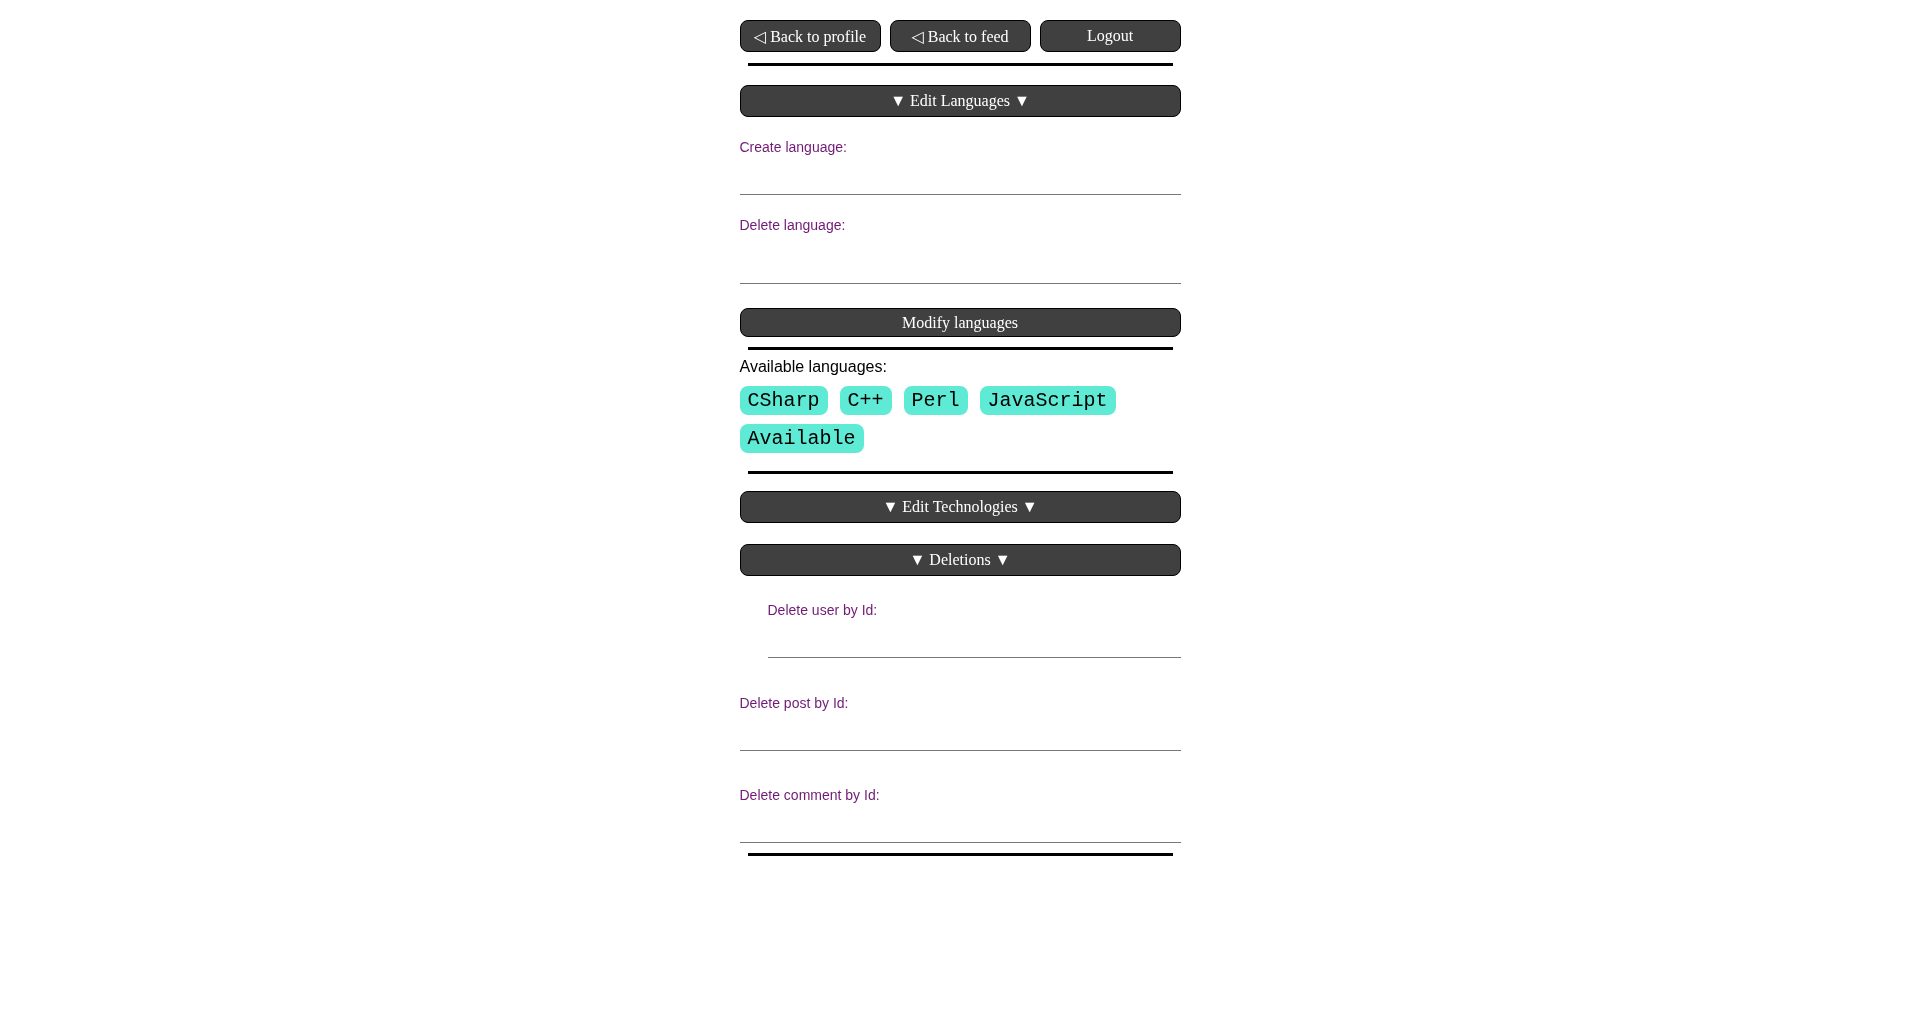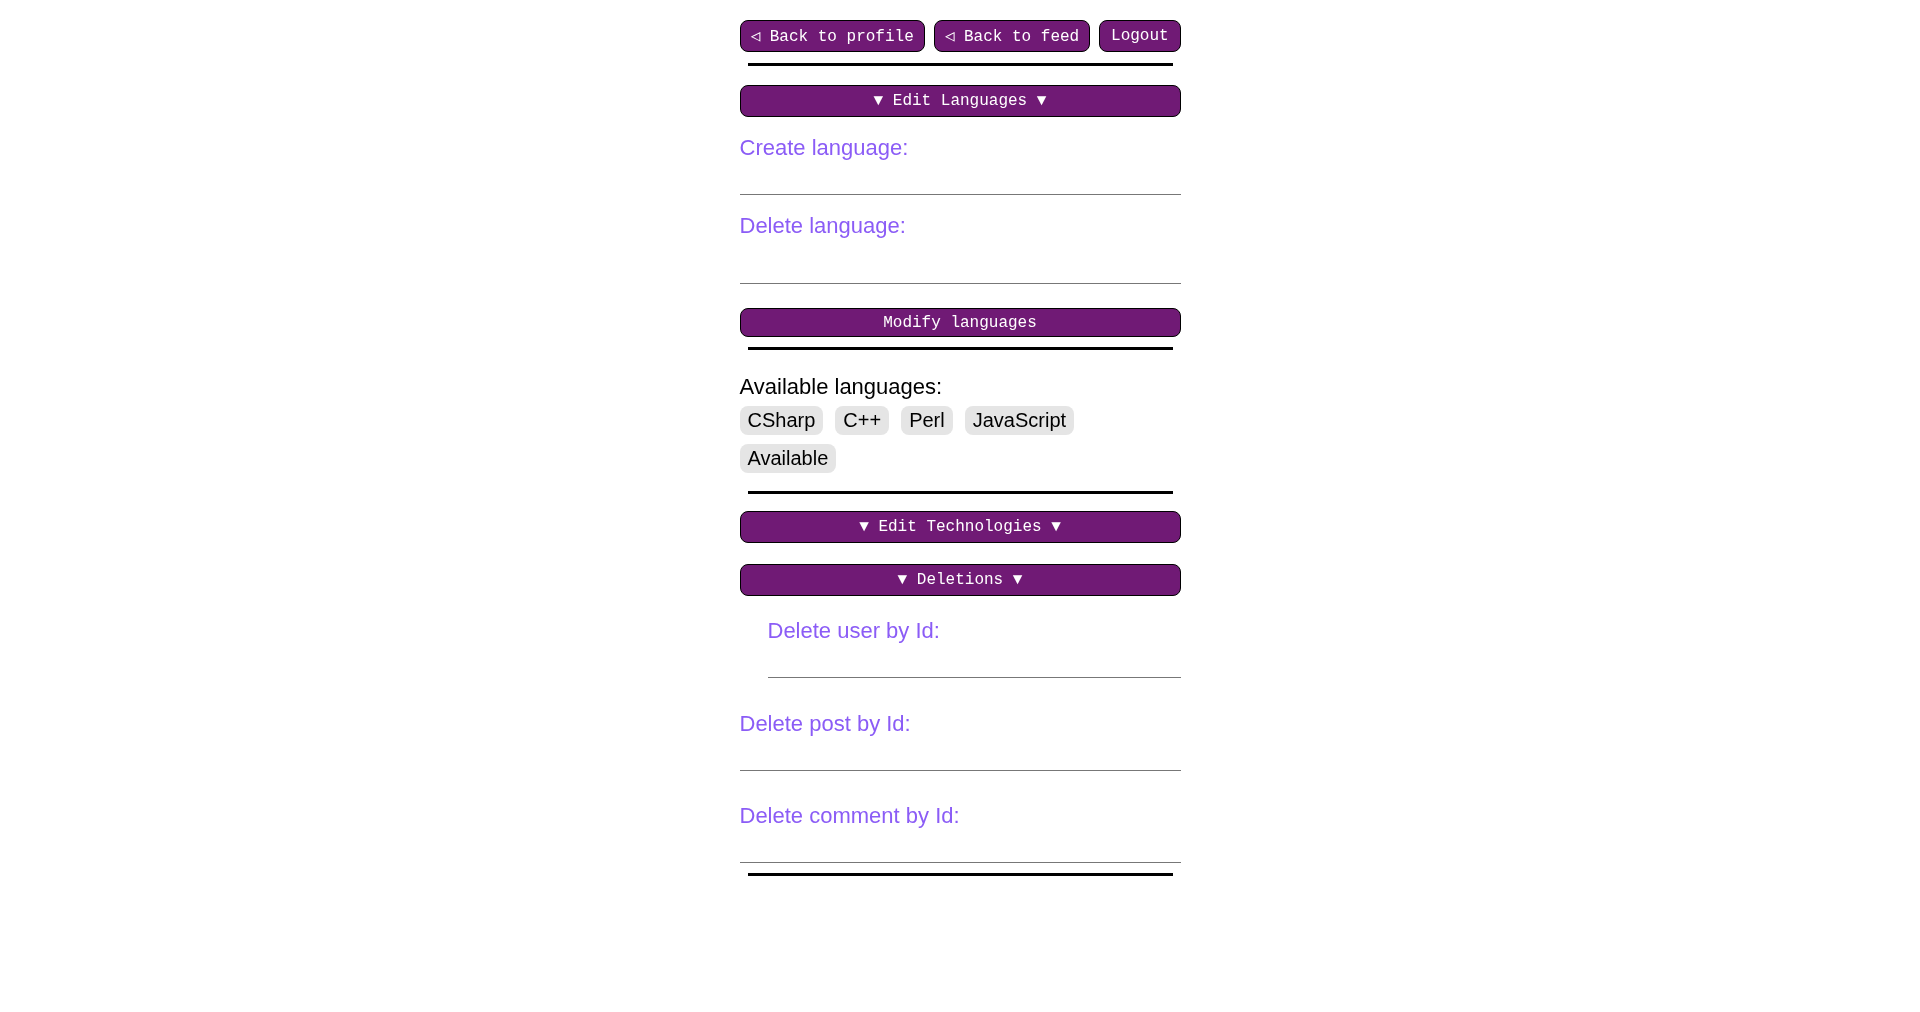"◁ Back to profile" .btn { background: #701a75 -> #404040; font-family: Liberation Mono, monospace -> Liberation Serif, serif }
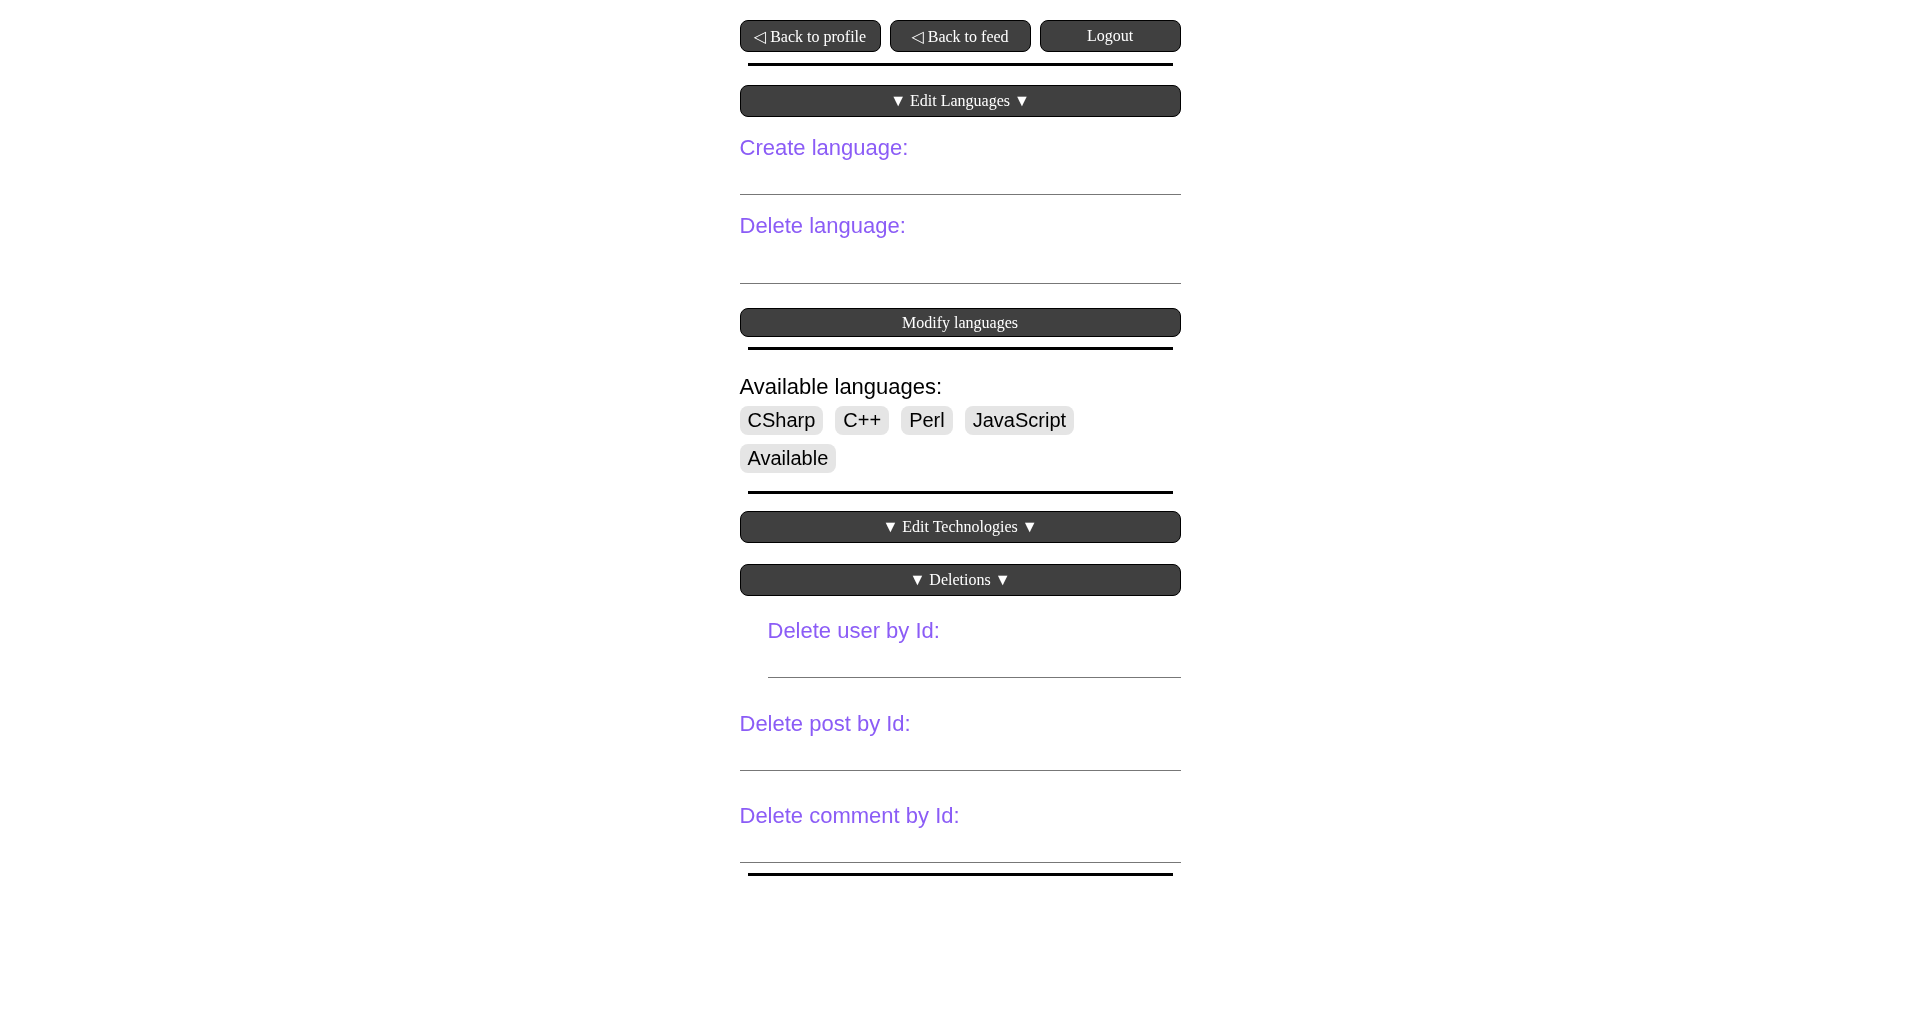"Create language:" .field-label { color: #8b5cf6 -> #701a75; font-size: 22px -> 14px }
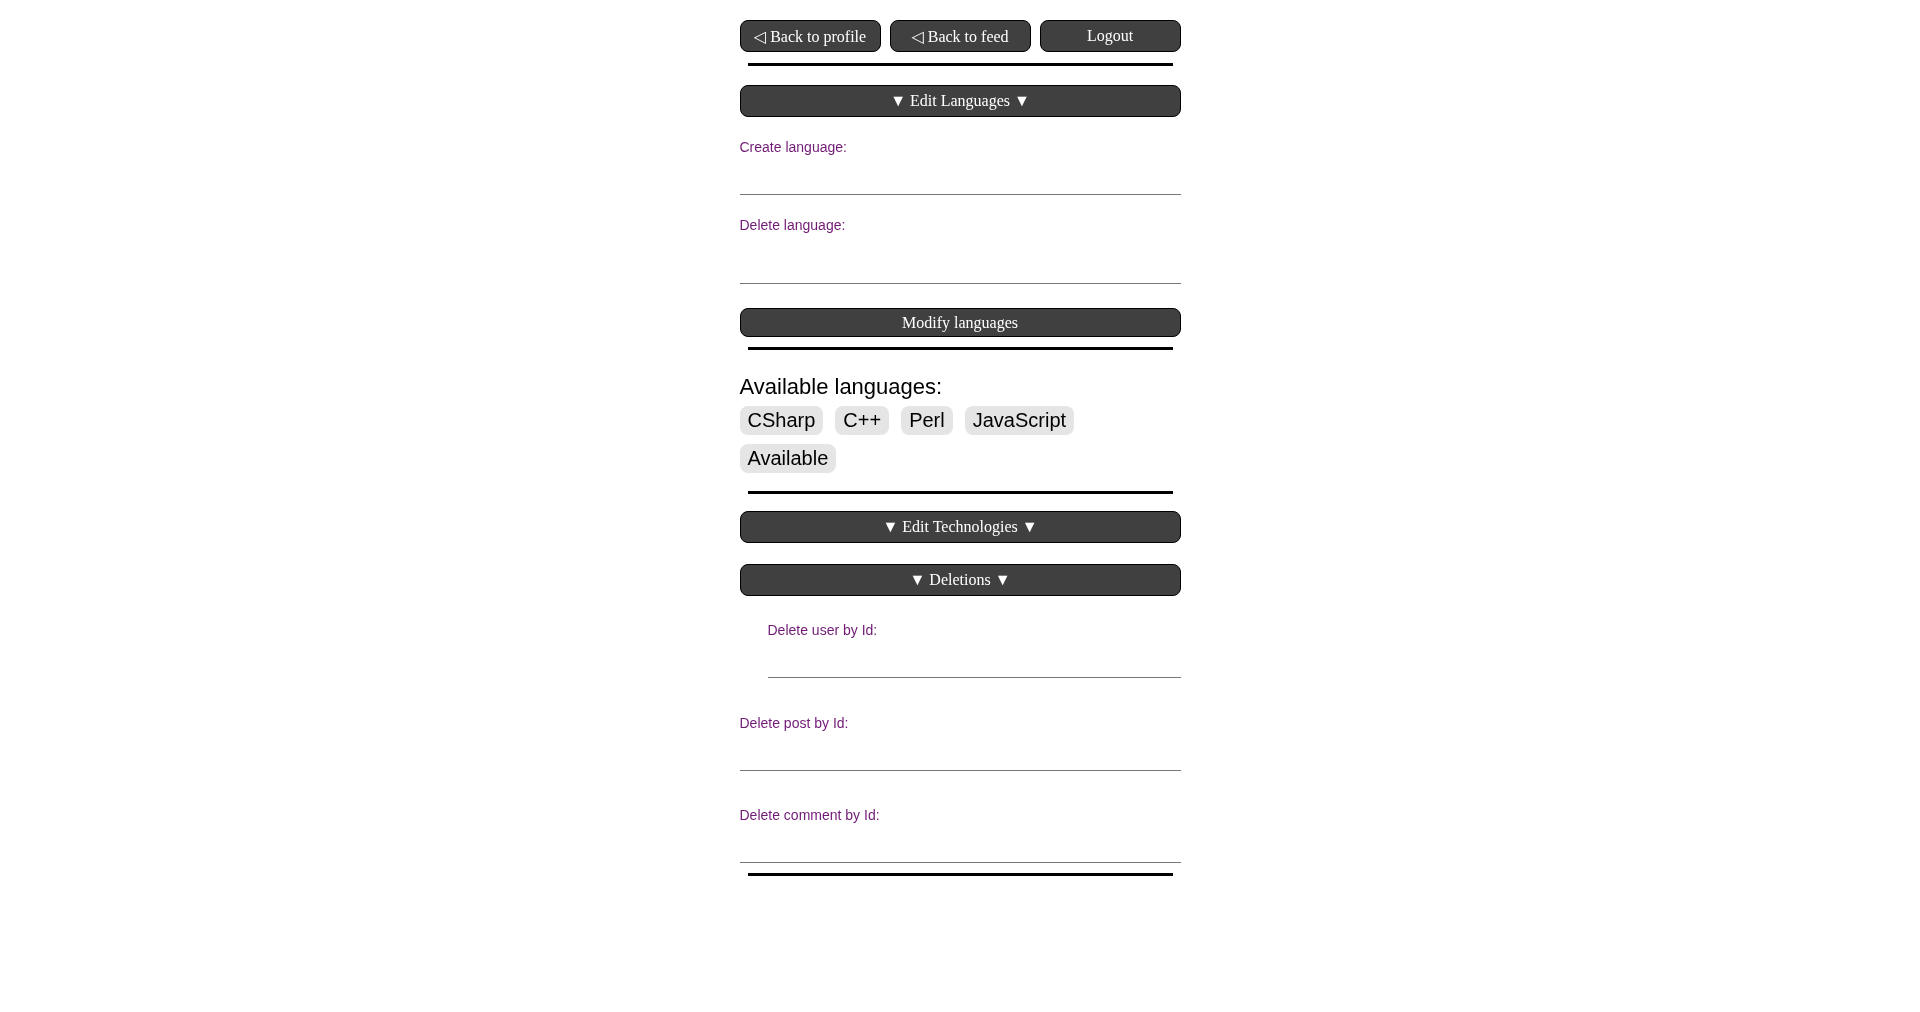"Available languages:" .available-label { font-size: 22px -> 16px; margin-top: 24px -> 4px }
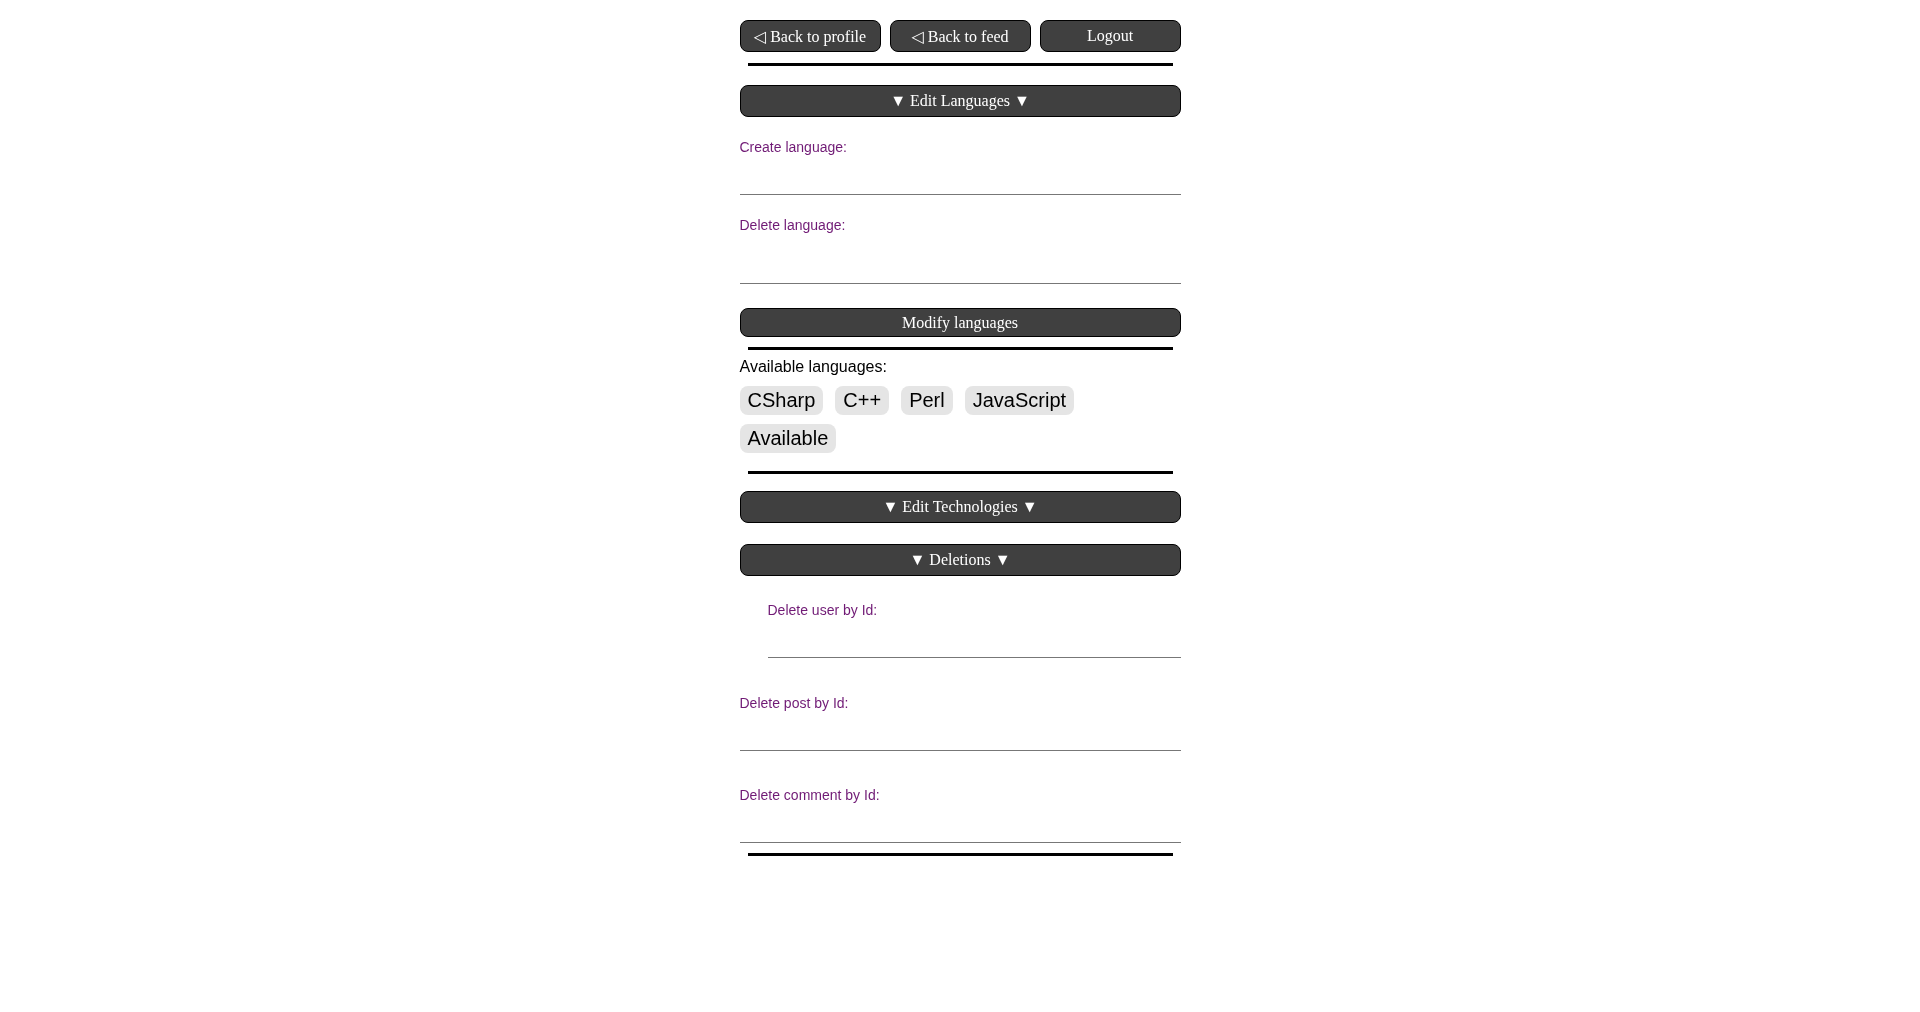"CSharp" .tag { background: #e5e5e5 -> #5eead4; font-family: none -> Liberation Mono, monospace }
